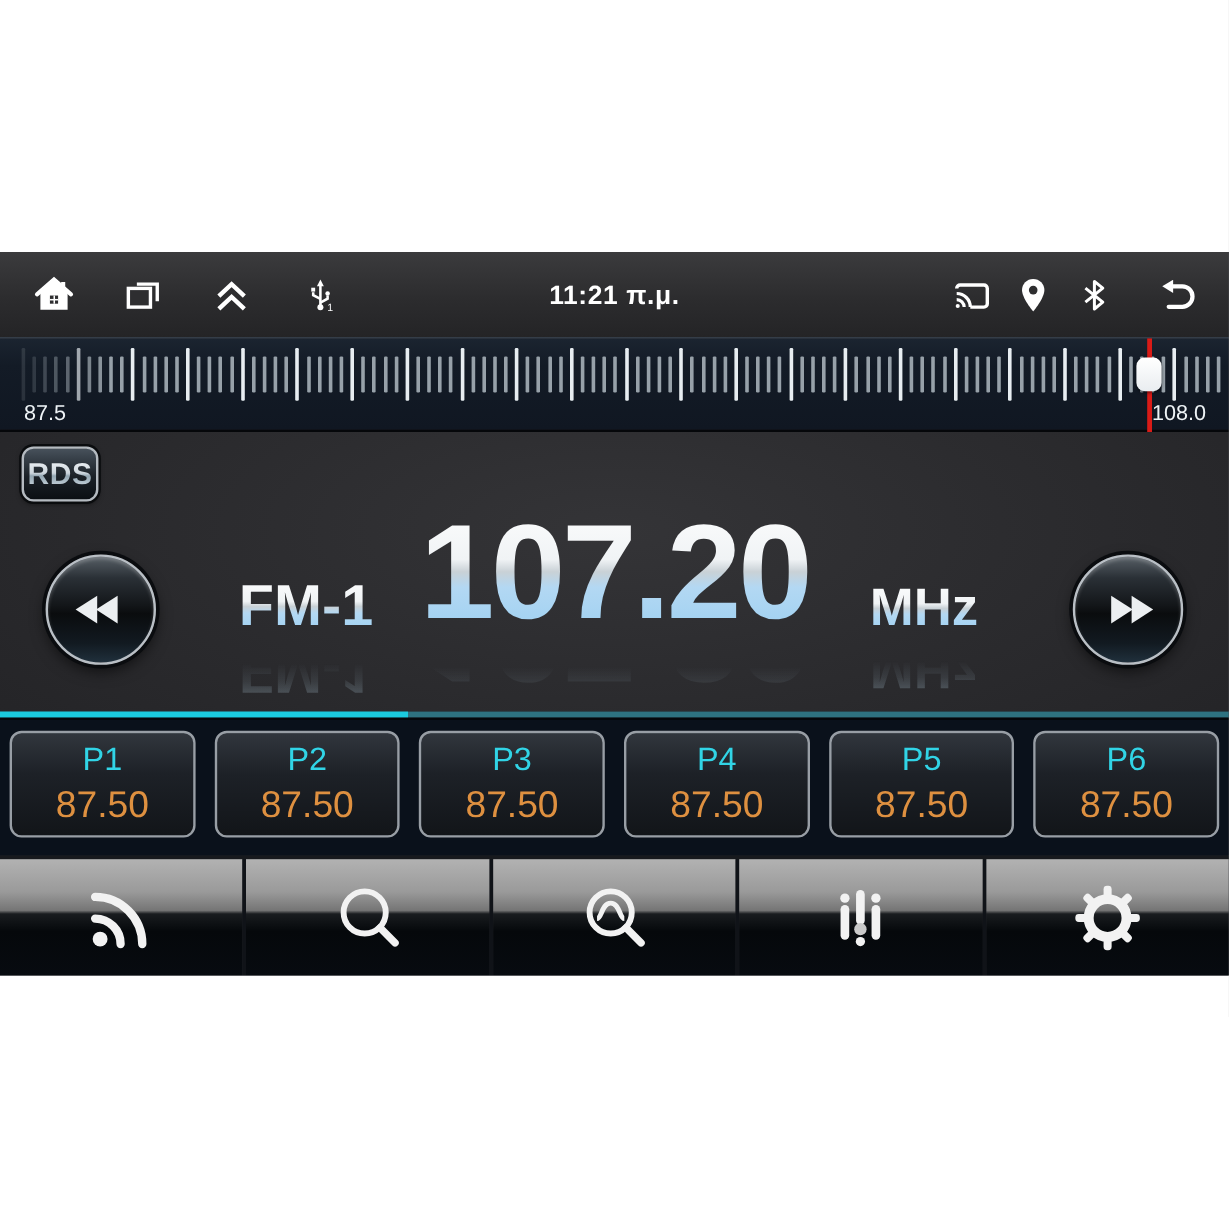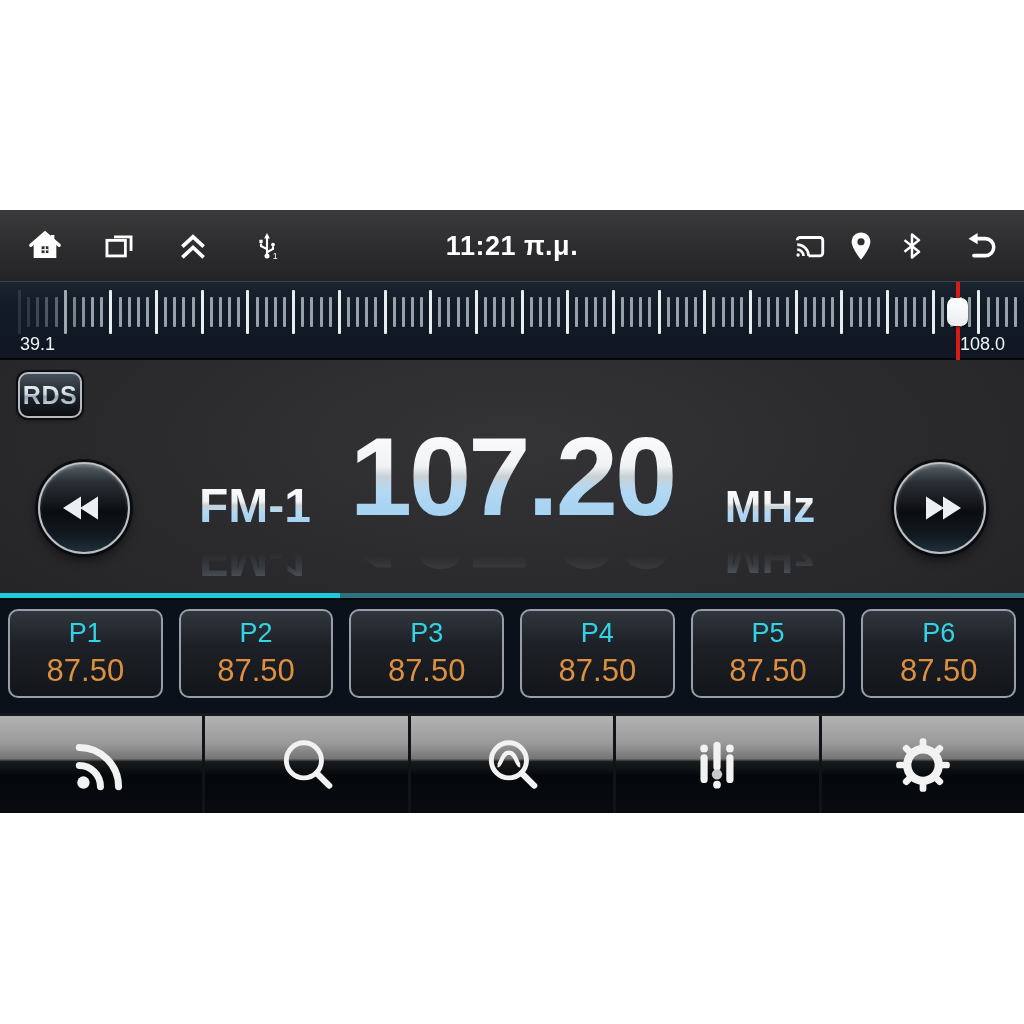"11:21 π.μ." .sb-time { font-size: 27px -> 22px }
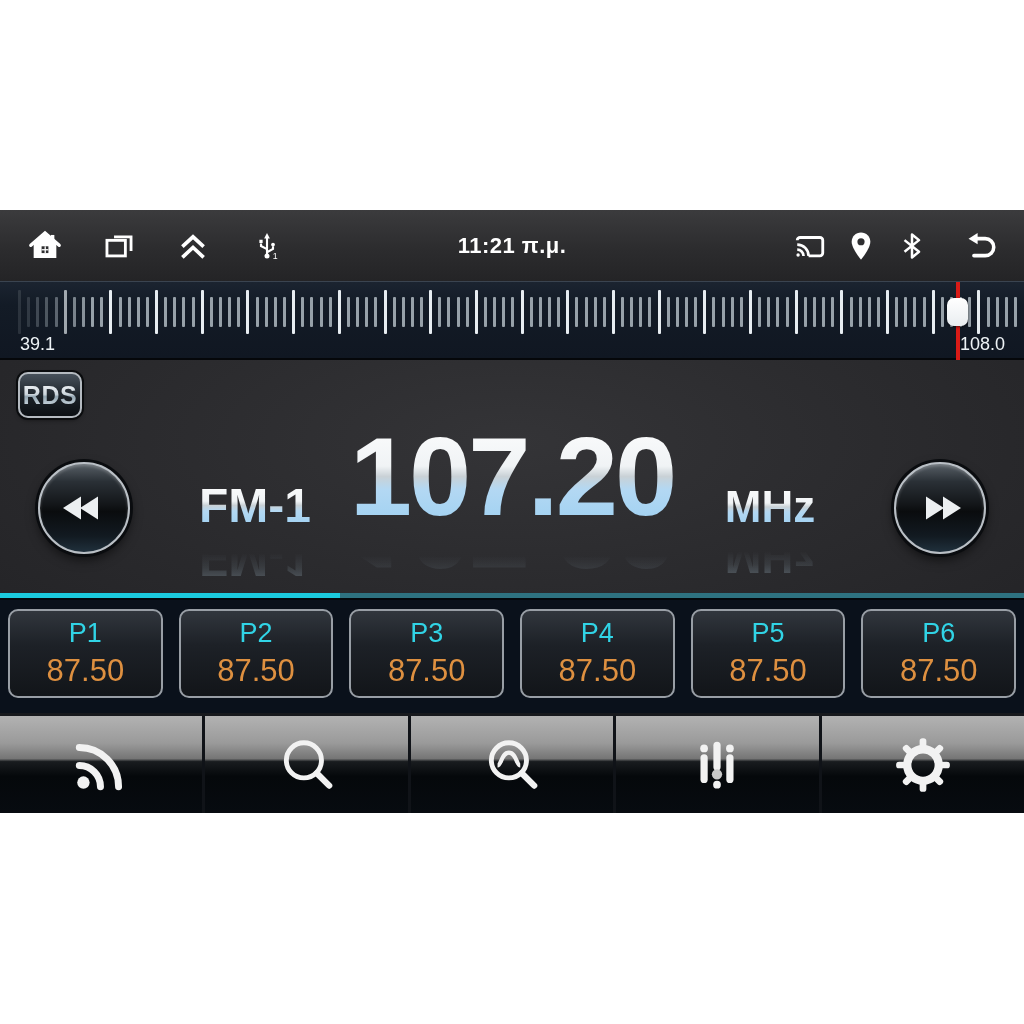"39.1" div.ruler-label { text: 39.1 -> 87.5 }
